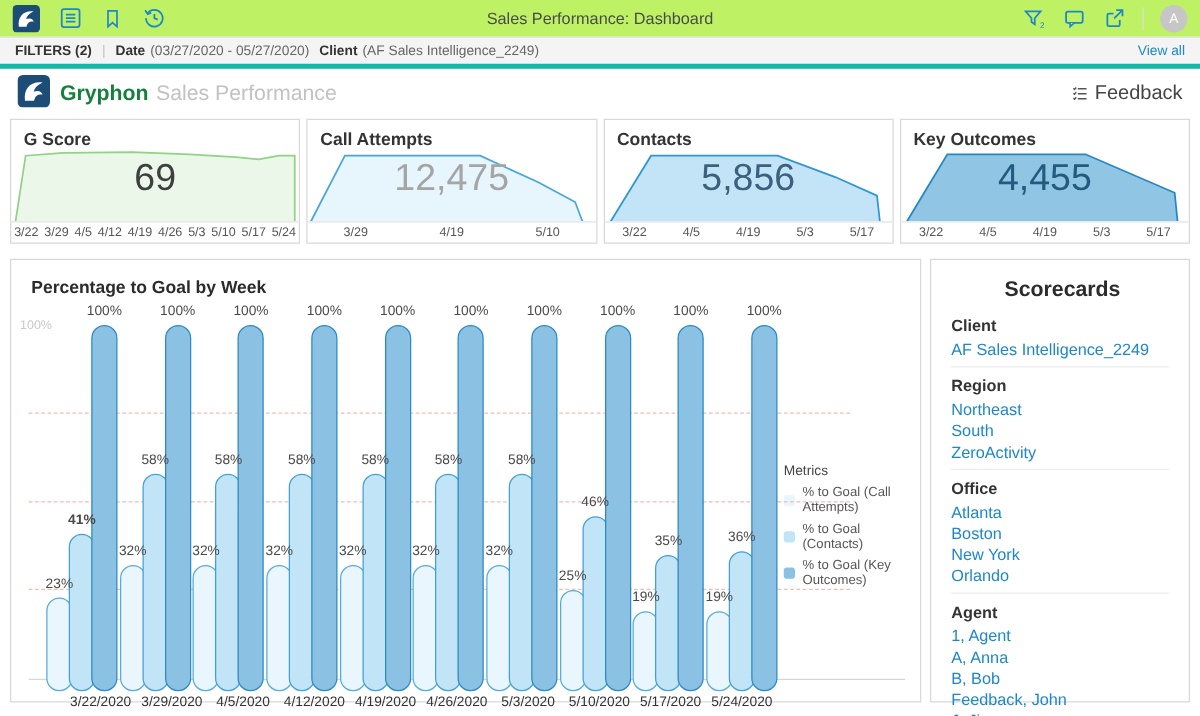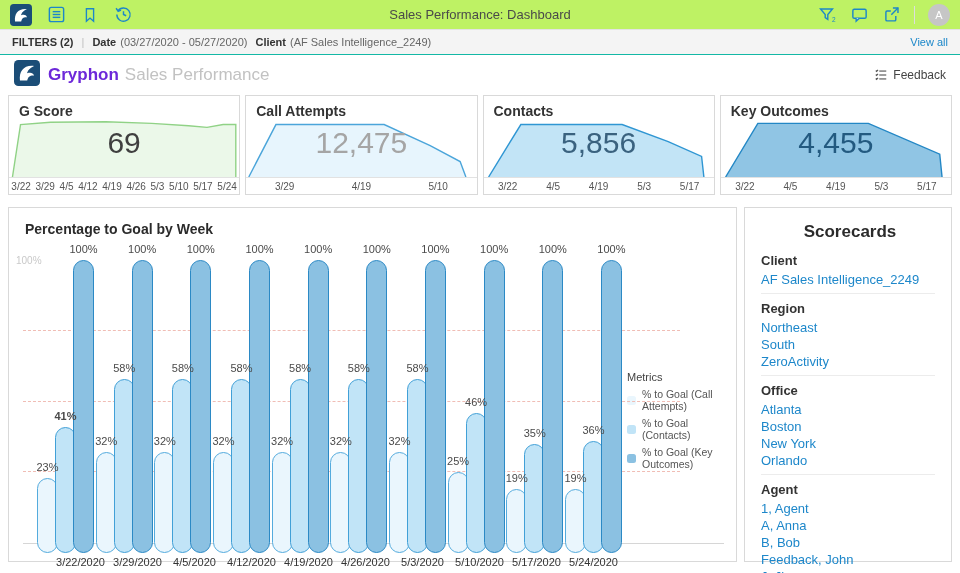"FILTERS (2)" .filters { border-bottom: 1px solid #14b8a6 -> 4px solid #14b8a6 }
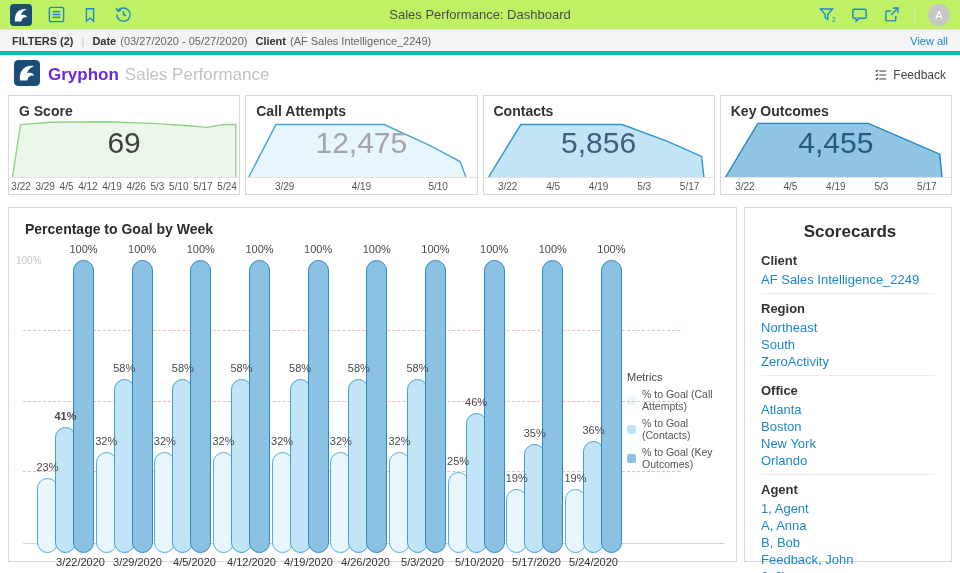"Gryphon" .brand-name { color: #6d28d9 -> #15803d }
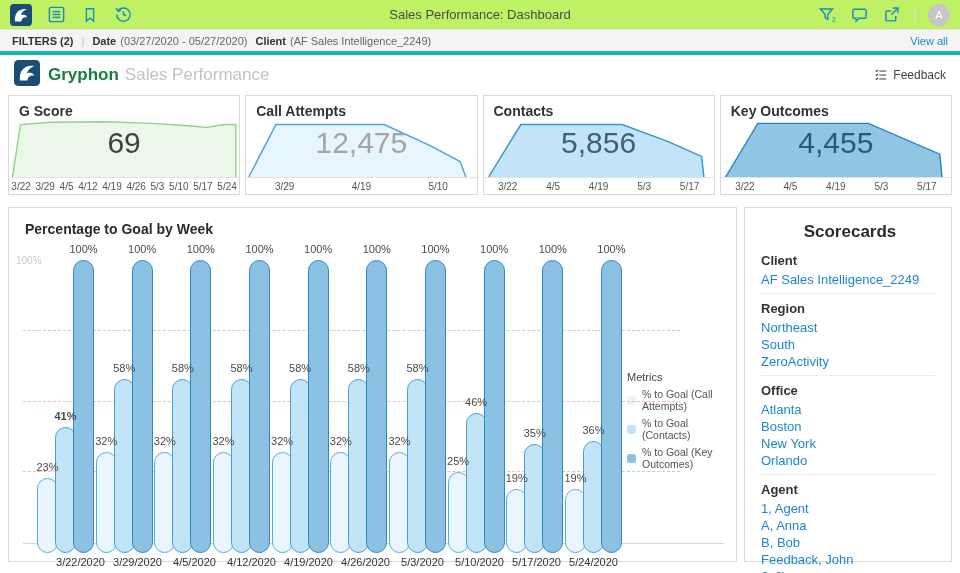"Feedback" .feedback { font-size: 12px -> 16px }
